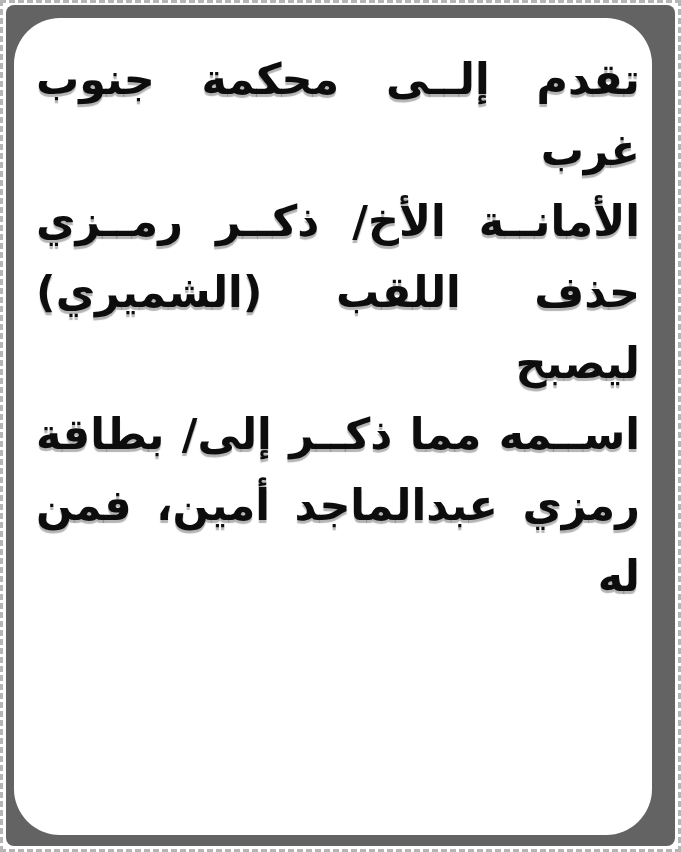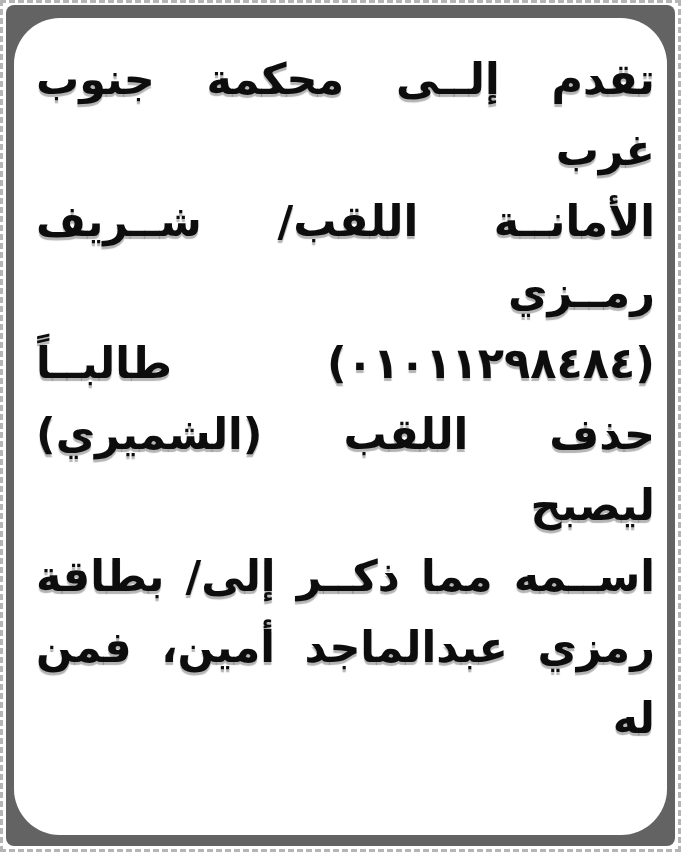"تقدم إلــى محكمة جنوب غرب" .frame { padding: 13px 8px 11px 8px -> 13px 23px 11px 8px }
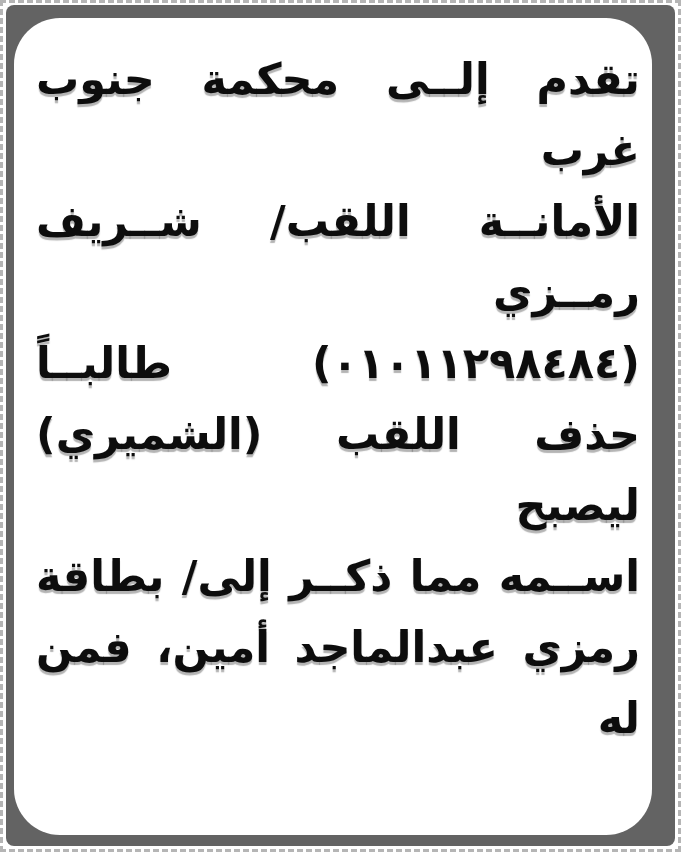"الأمانــة اللقب/ شــريف رمــزي" div.ad-line { text: اللقب/ شــريف -> الأخ/ ذكــر }
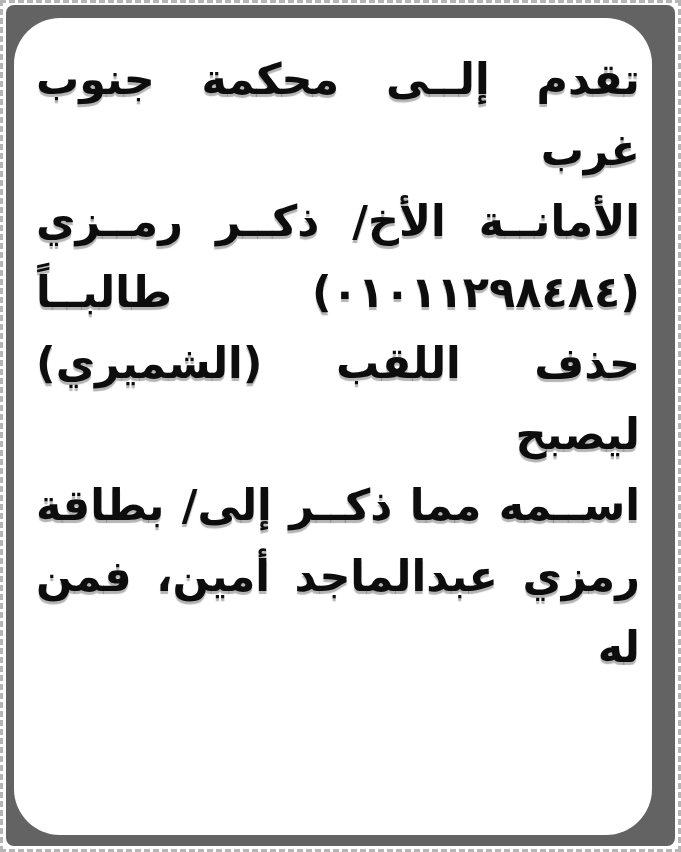"(٠١٠١١٢٩٨٤٨٤) طالبــاً" div.ad-line { html: <div>(٠١٠١١٢٩٨٤٨٤) طالبــاً</div> -> none }
